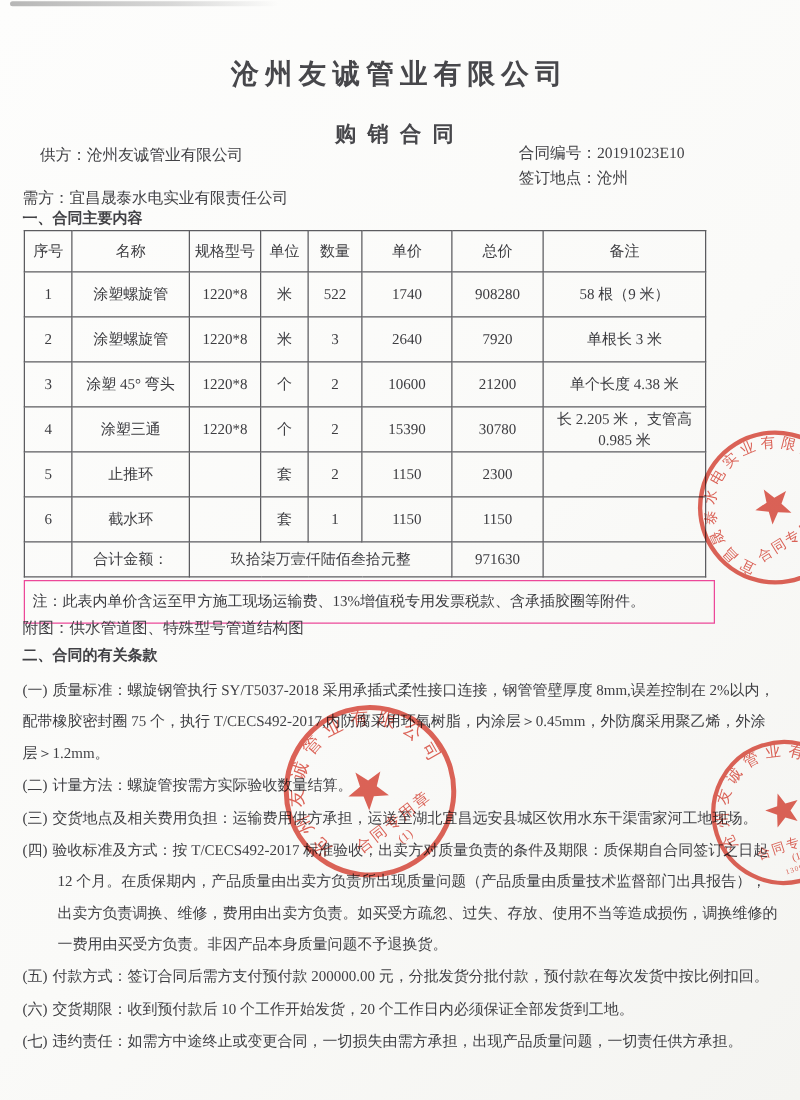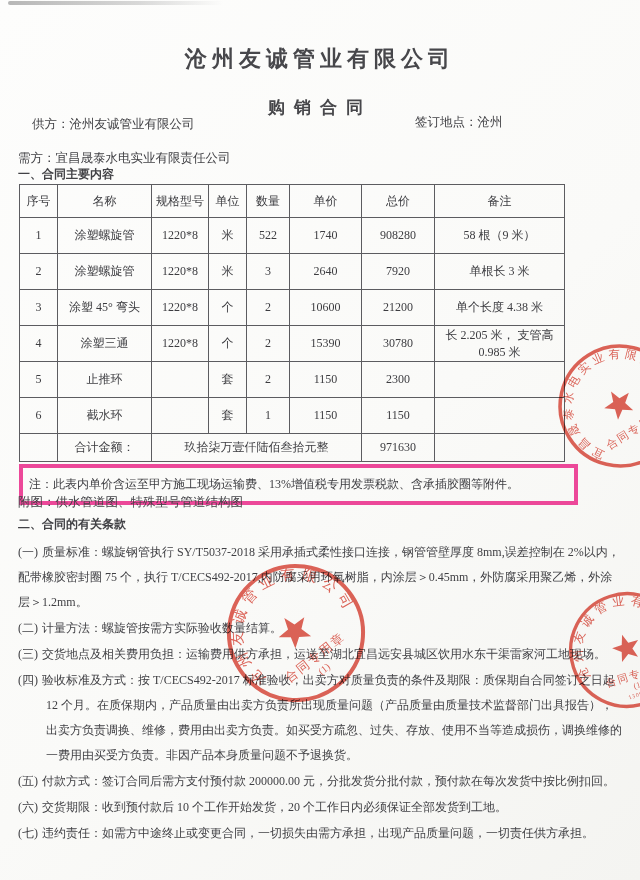"合同编号：20191023E10" div { html: none -> <div><span>合同编号：</span><span>20191023E10</span></div> }
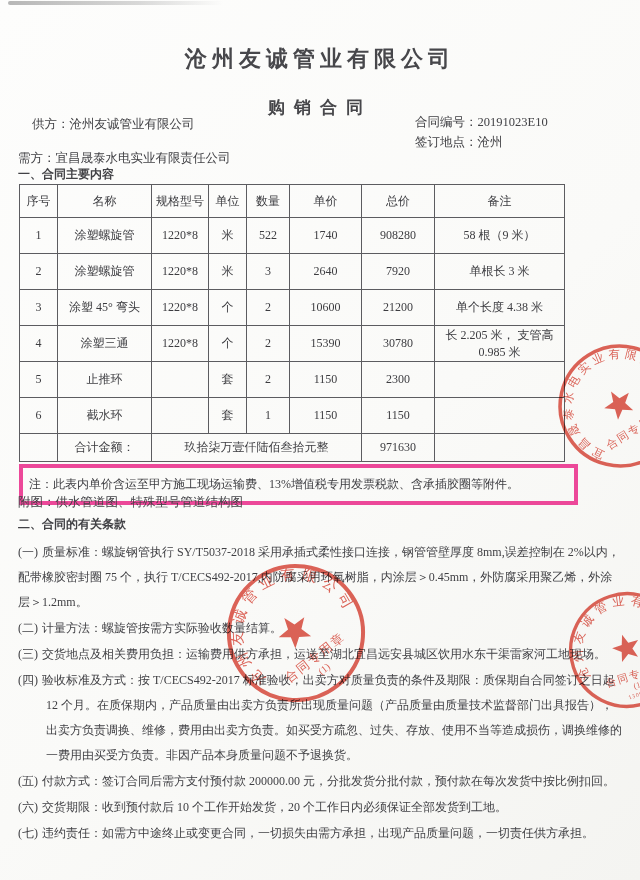"注：此表内单价含运至甲方施工现场运输费、13%增值税专用发票税款、含承插胶圈等附" .note-box { border: 4px solid #ec4899 -> 1px solid #ec4899 }
